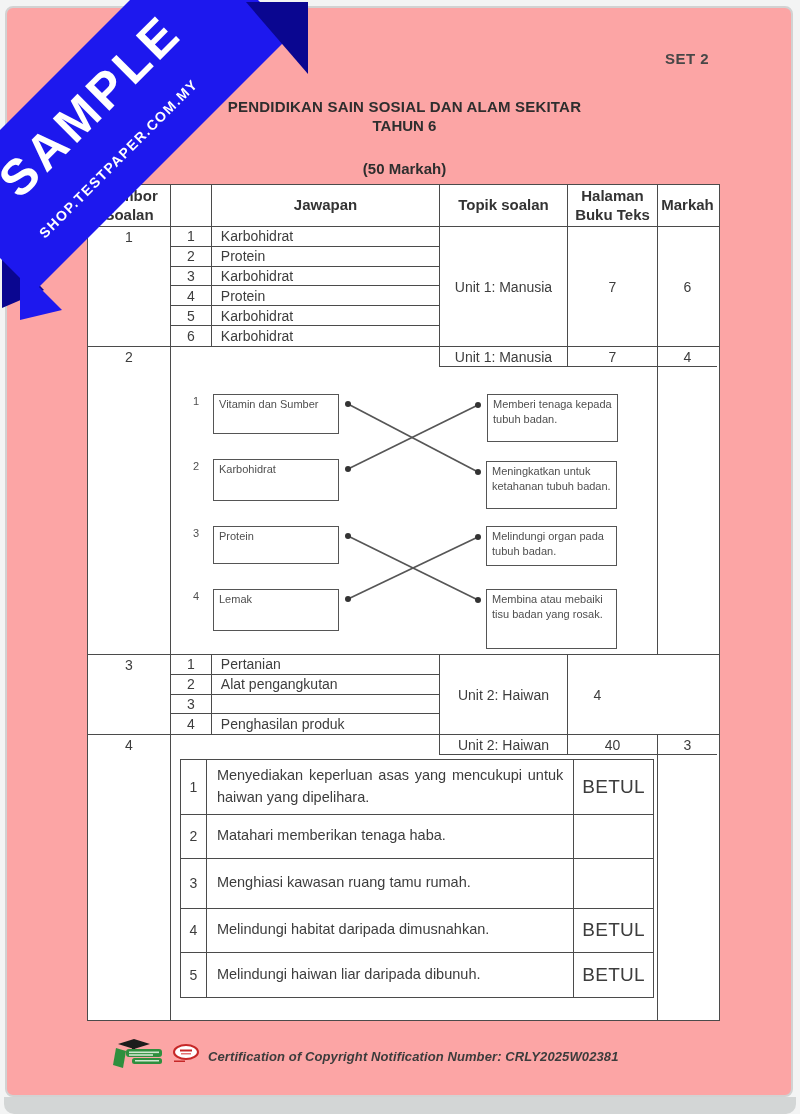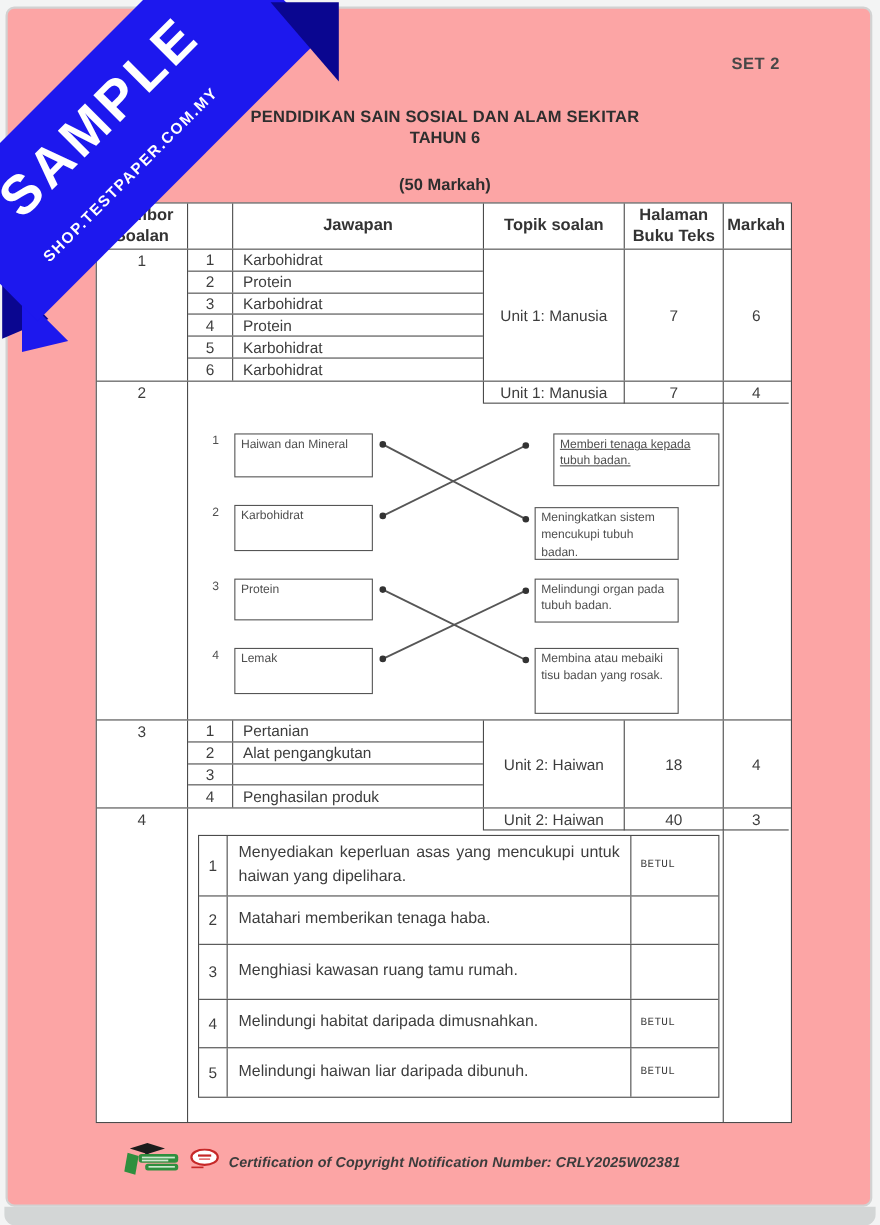"Haiwan dan Mineral" div.mbox { text: Haiwan dan Mineral -> Vitamin dan Sumber }
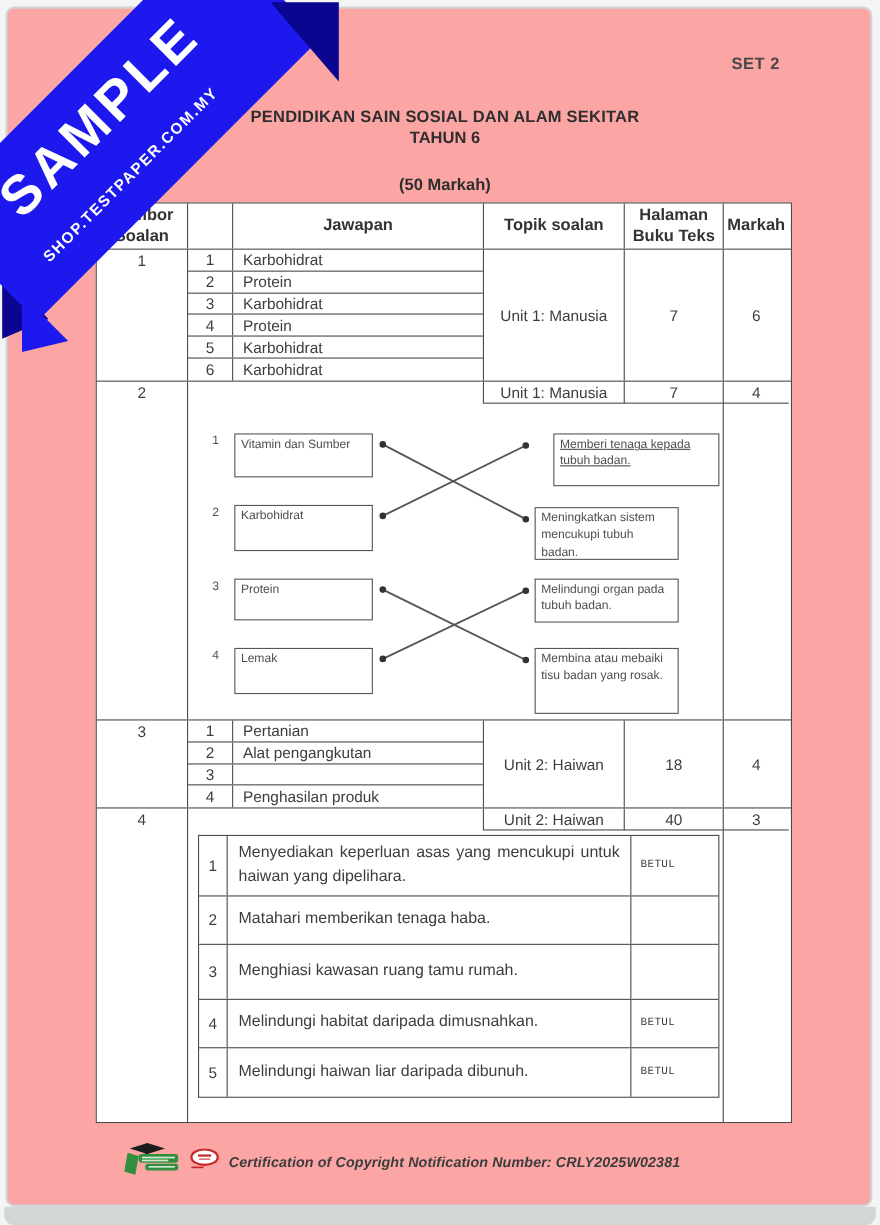"Memberi tenaga kepada tubuh badan." div.mbox { left: 332px -> 316px; text-decoration: underline -> none; width: 151px -> 131px }
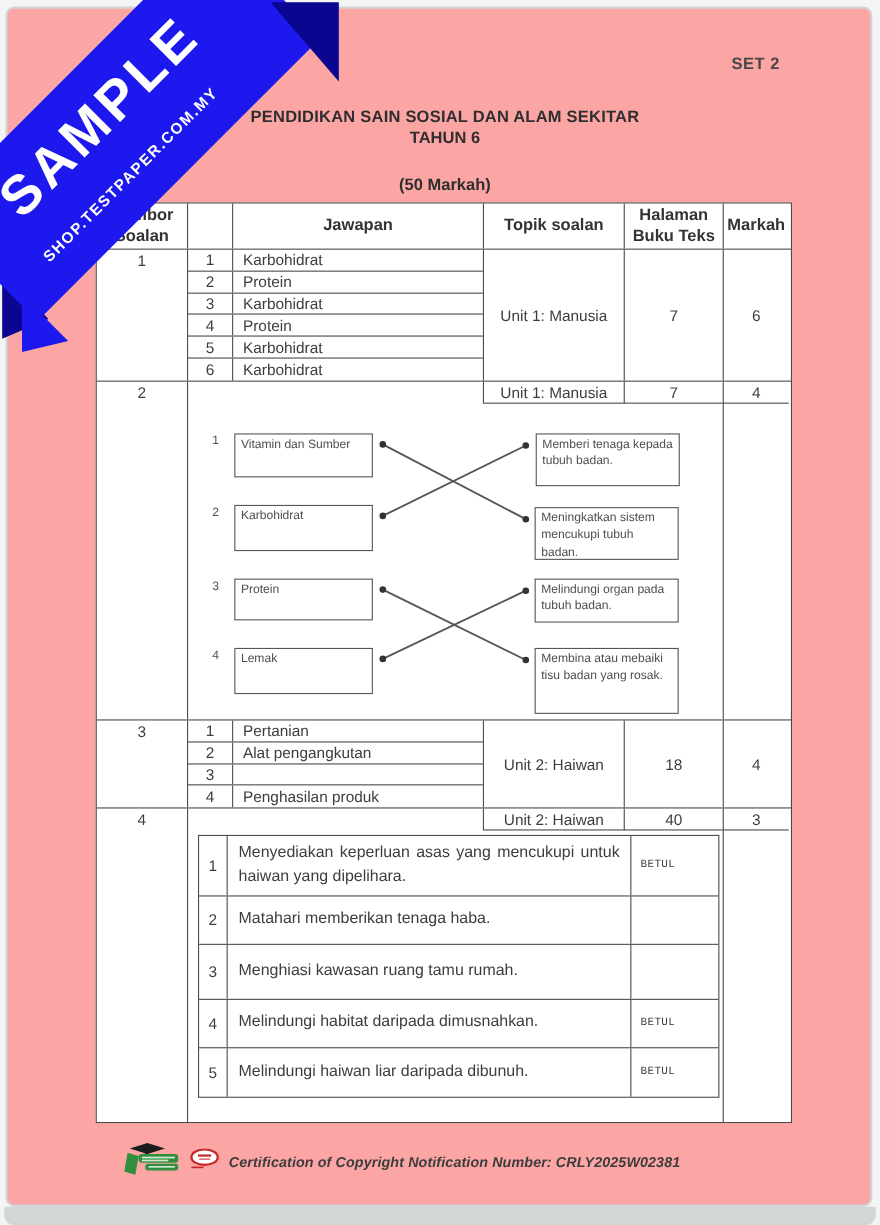"Meningkatkan sistem mencukupi tubuh" div.mbox { text: sistem mencukupi -> untuk ketahanan }
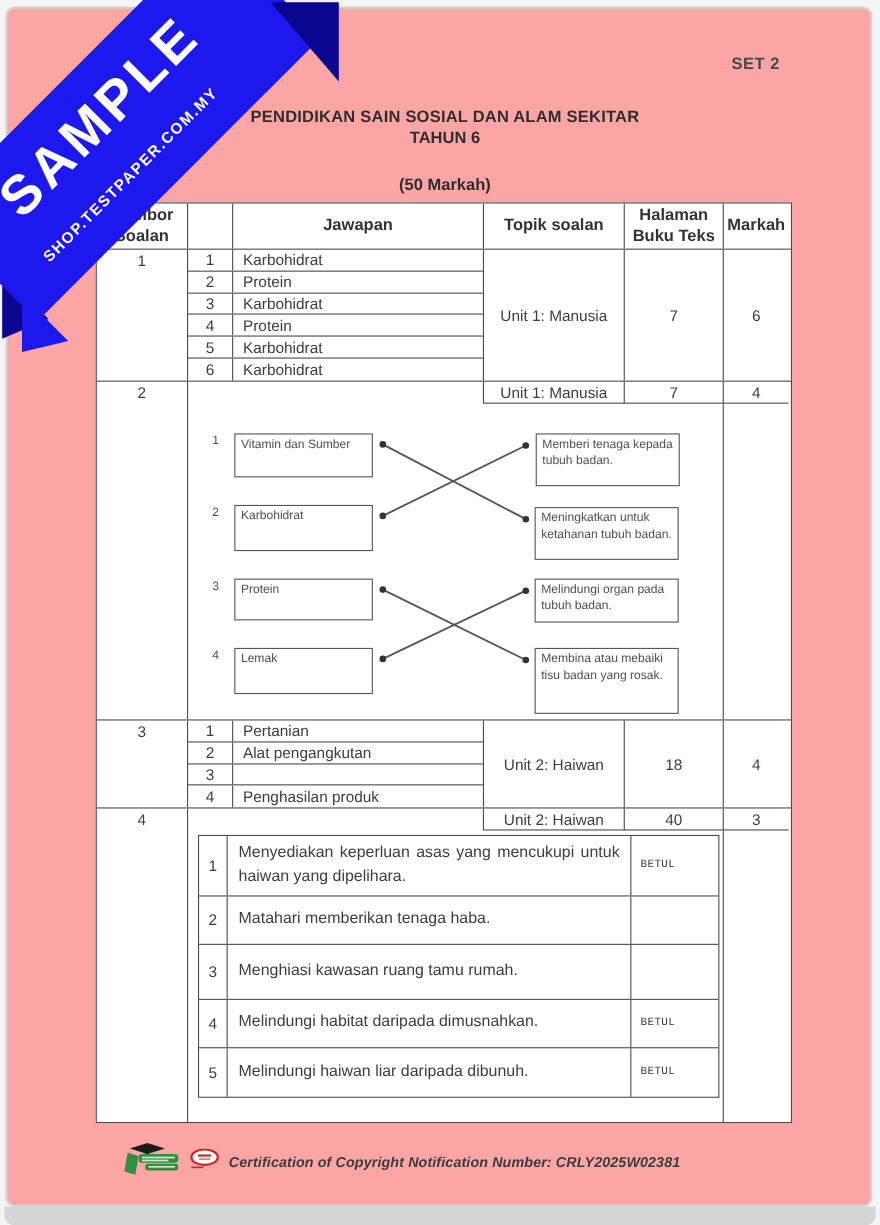"18" div.cell { html: <div>18</div> -> none }
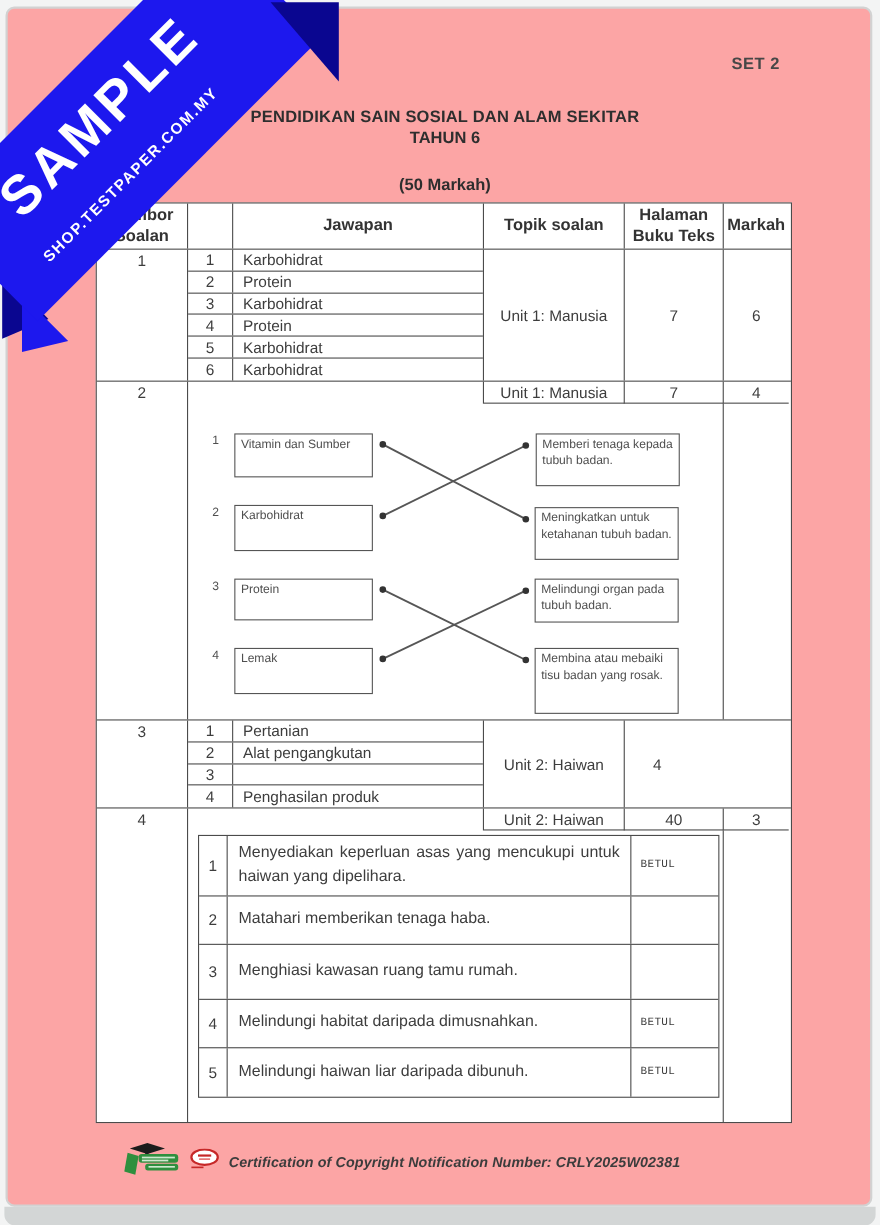"BETUL" .in-ans { font-family: Liberation Mono, monospace -> none; font-size: 10px -> 19px }
